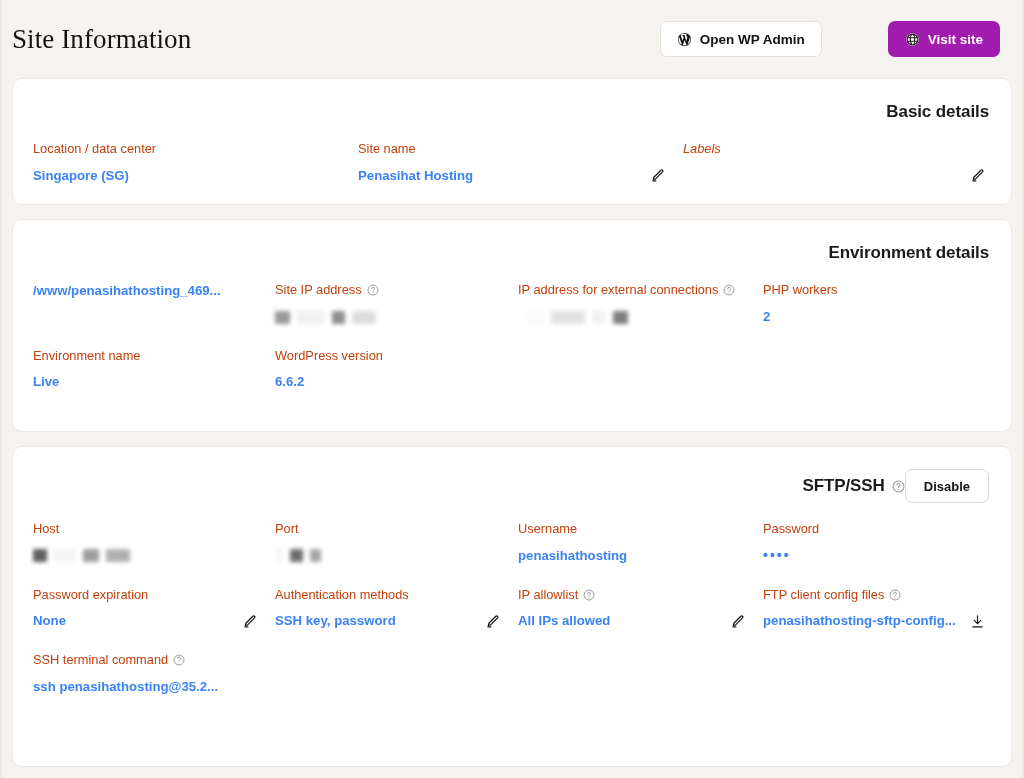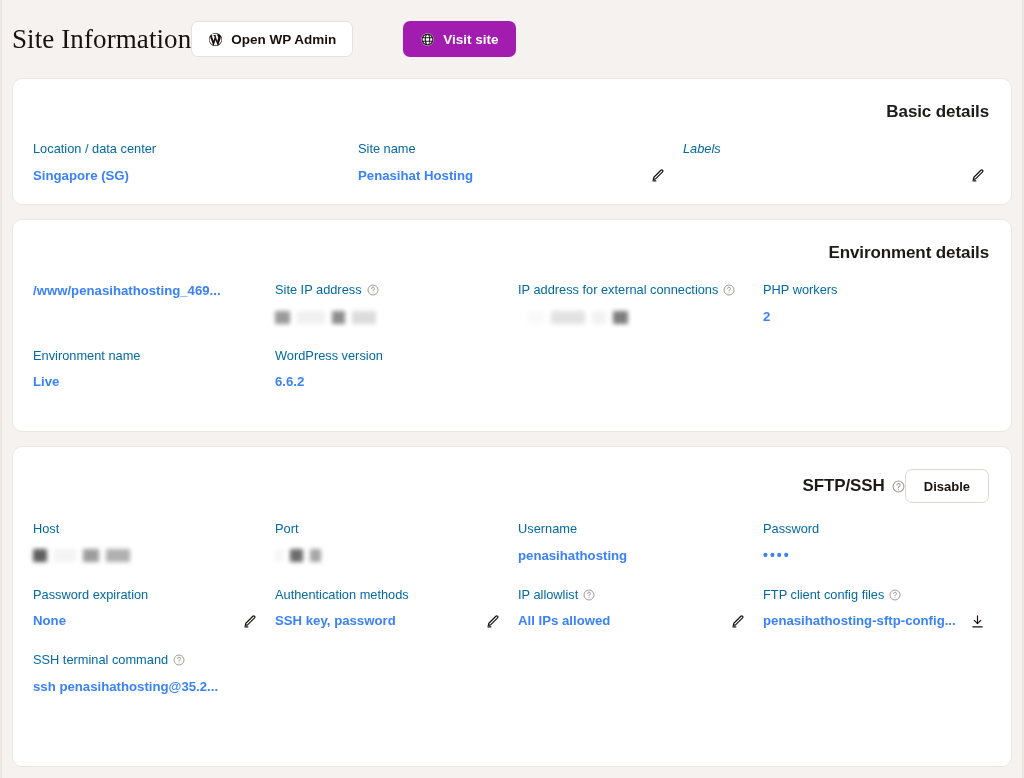"Site Information" .page-header { justify-content: none -> space-between }
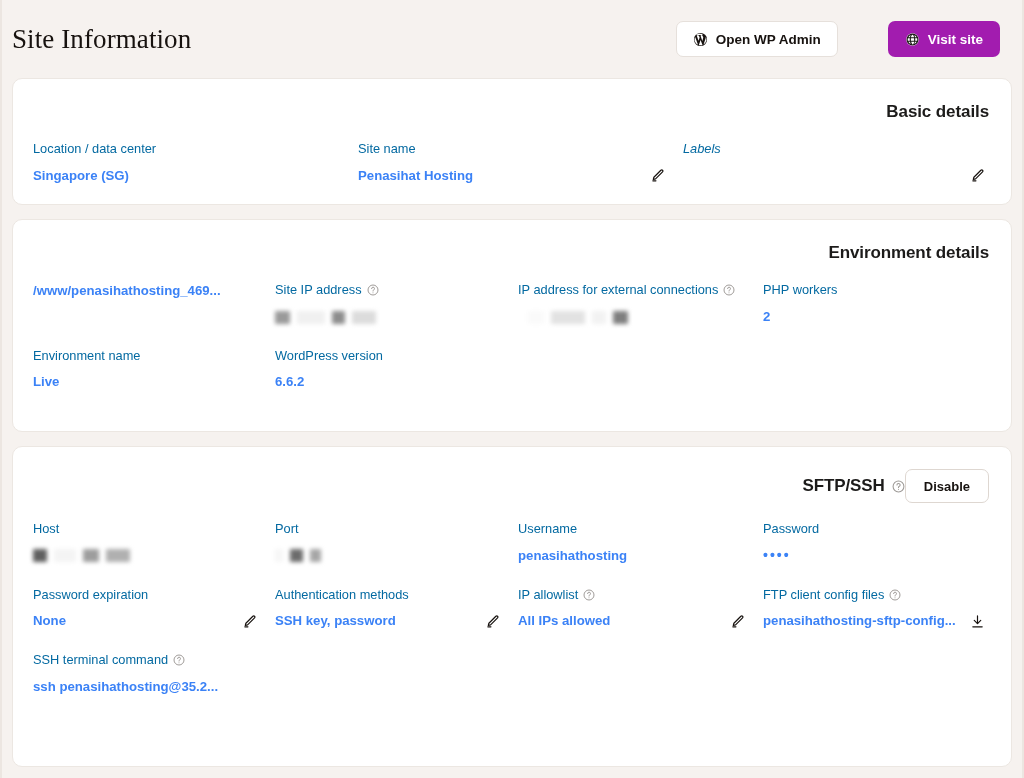"Open WP Admin" .header-actions { gap: 2px -> 18px }
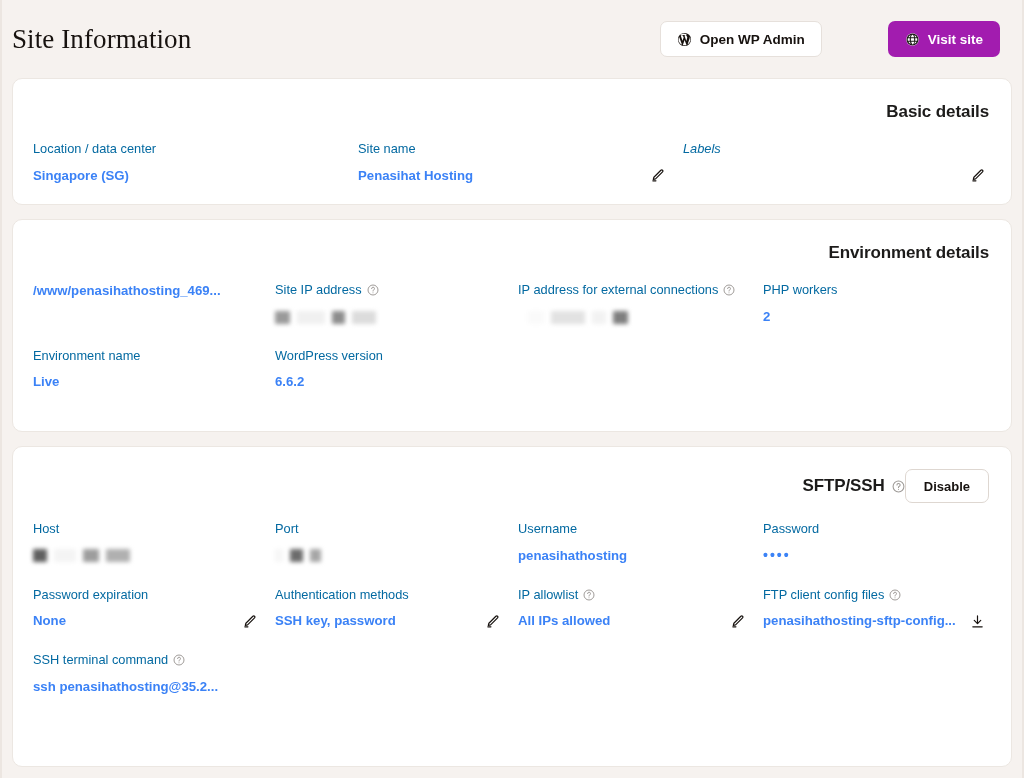"Location / data center" .field-label { color: #0369a1 -> #c2410c }
